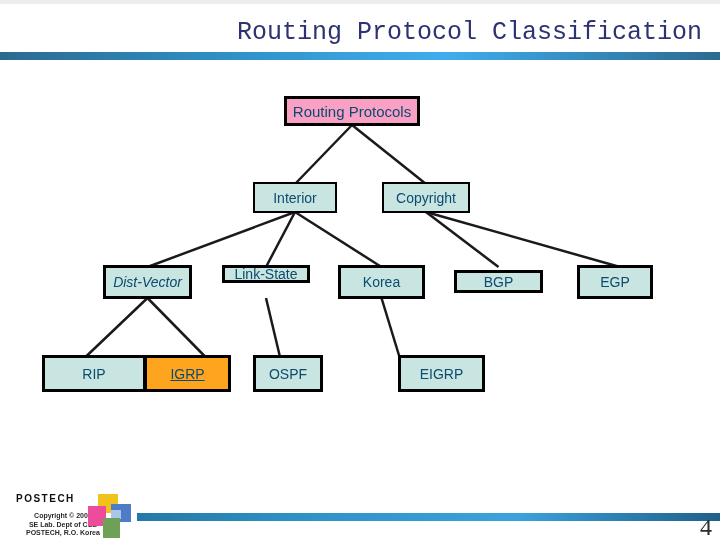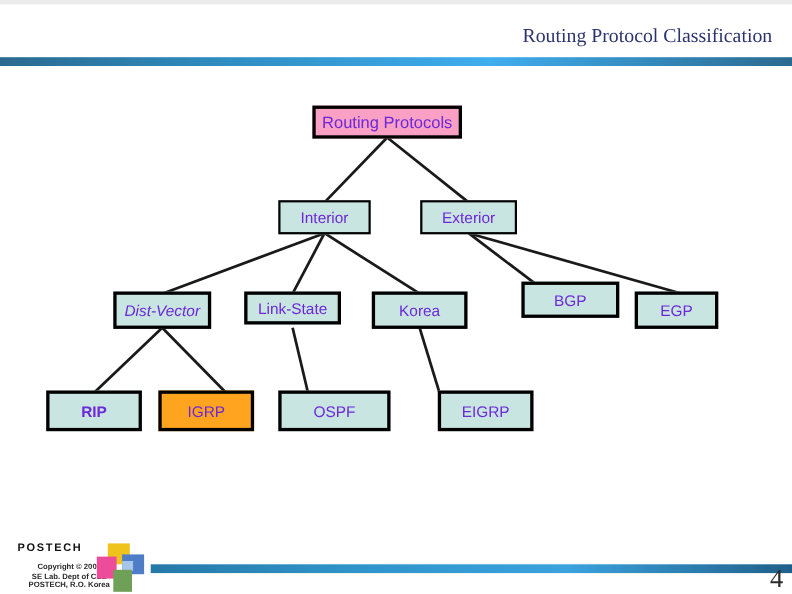"Routing Protocol Classification" .slide-title { font-family: Liberation Serif, serif -> Liberation Mono, monospace; font-size: 18px -> 25px }
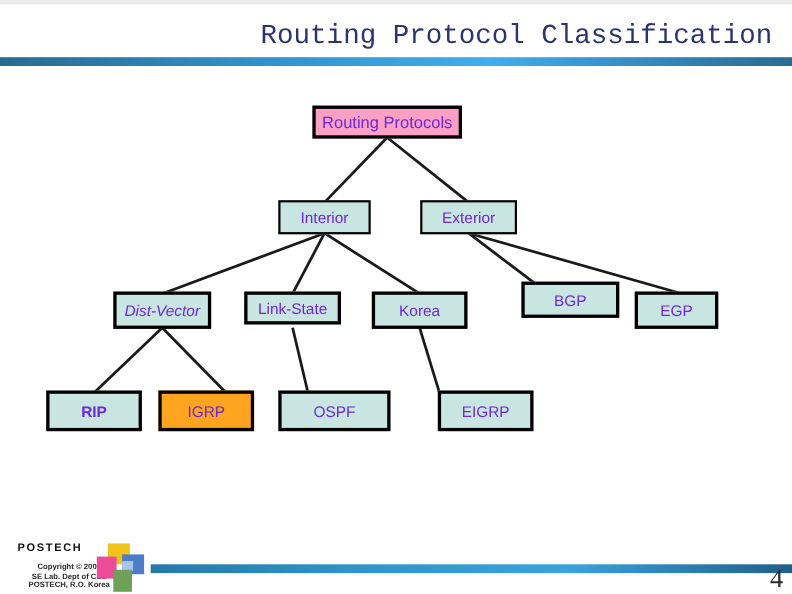"Routing Protocols" .node { color: #6d28d9 -> #0c4a6e }
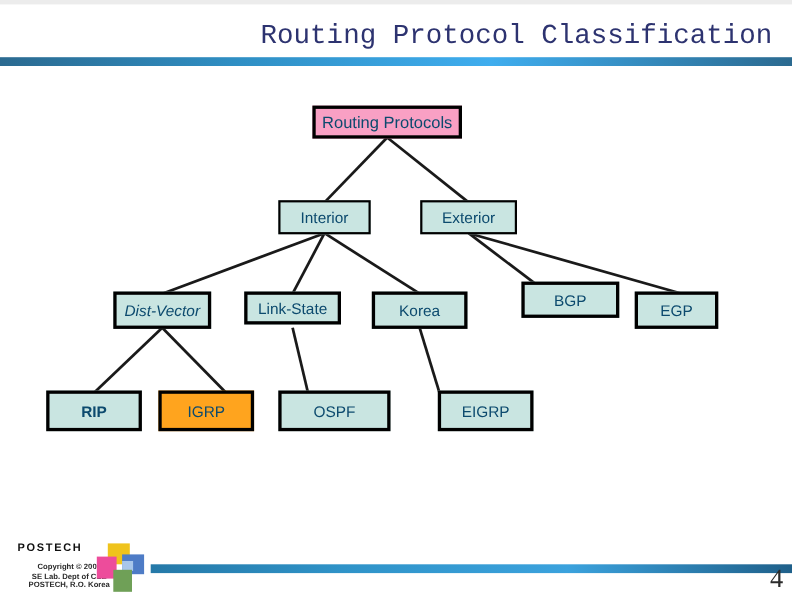"Exterior" span { text: Exterior -> Copyright }
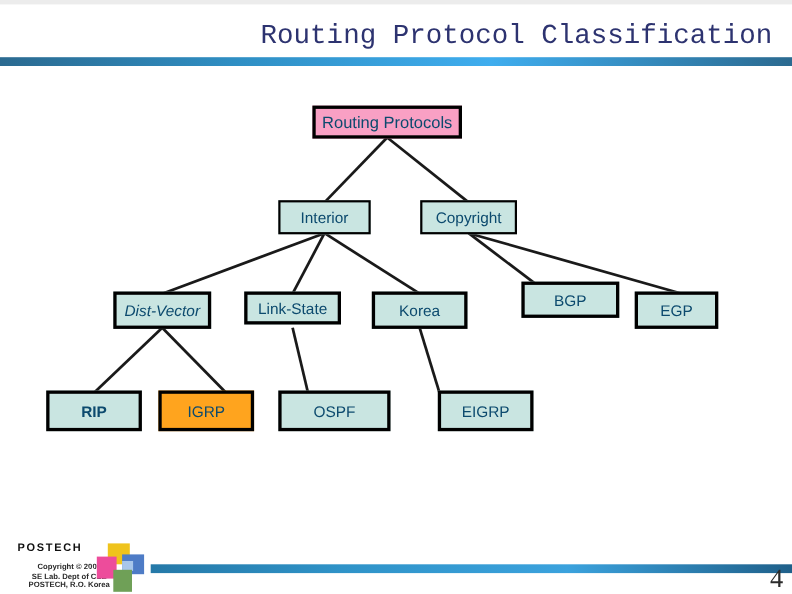"Link-State" div.node { height: 30px -> 18px }
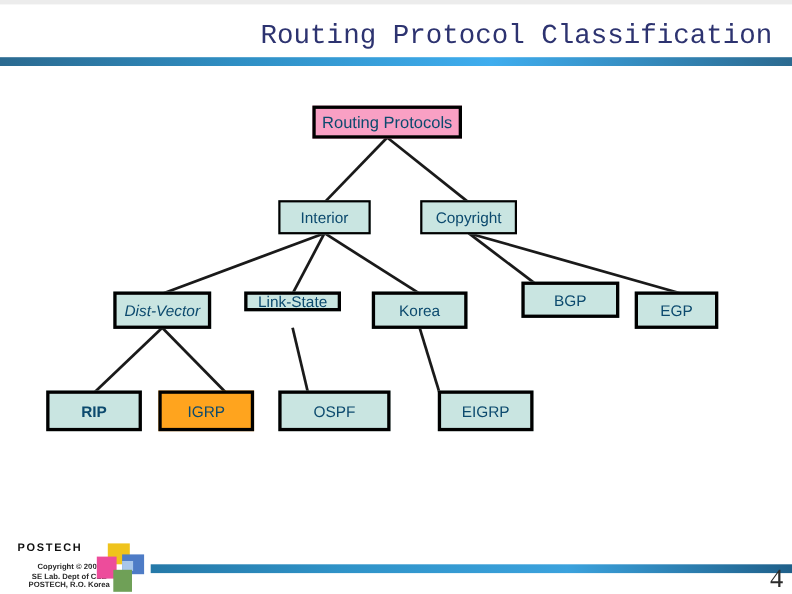"BGP" div.node { height: 33px -> 23px; margin-left: 20px -> none; top: 256px -> 270px }
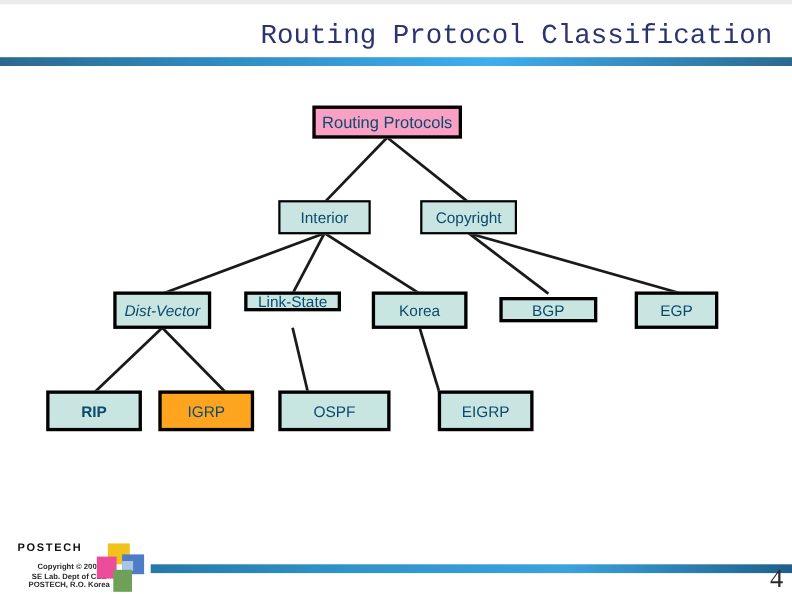"RIP" div.node { font-weight: bold -> none; width: 87px -> 104px }
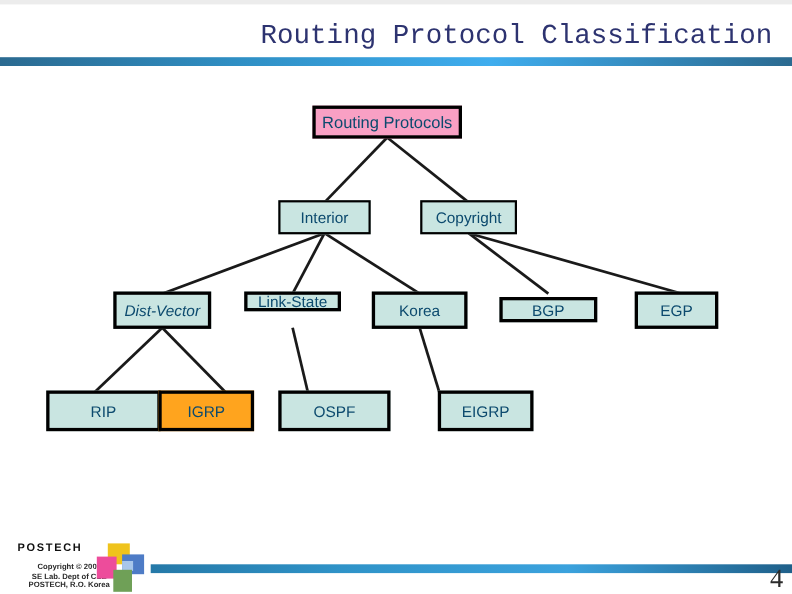"IGRP" div.node { text-decoration: none -> underline }
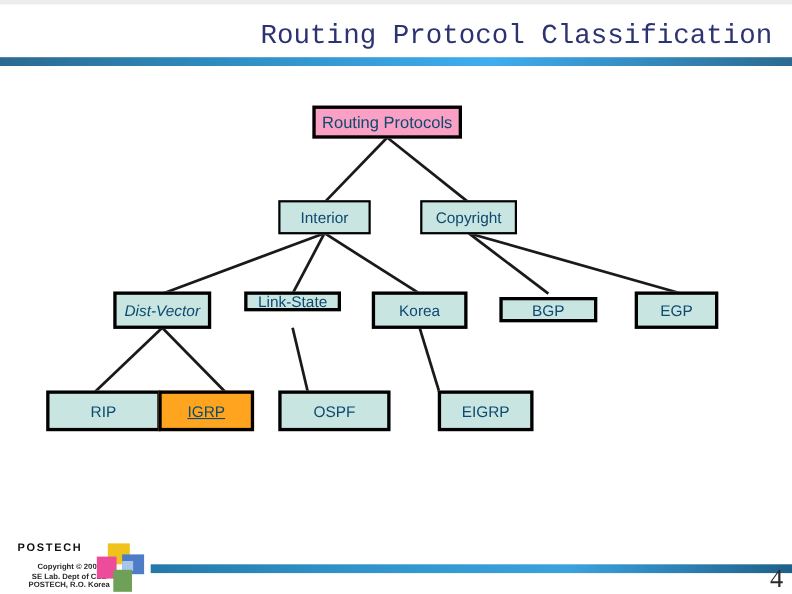"OSPF" div.node { width: 102px -> 70px }
